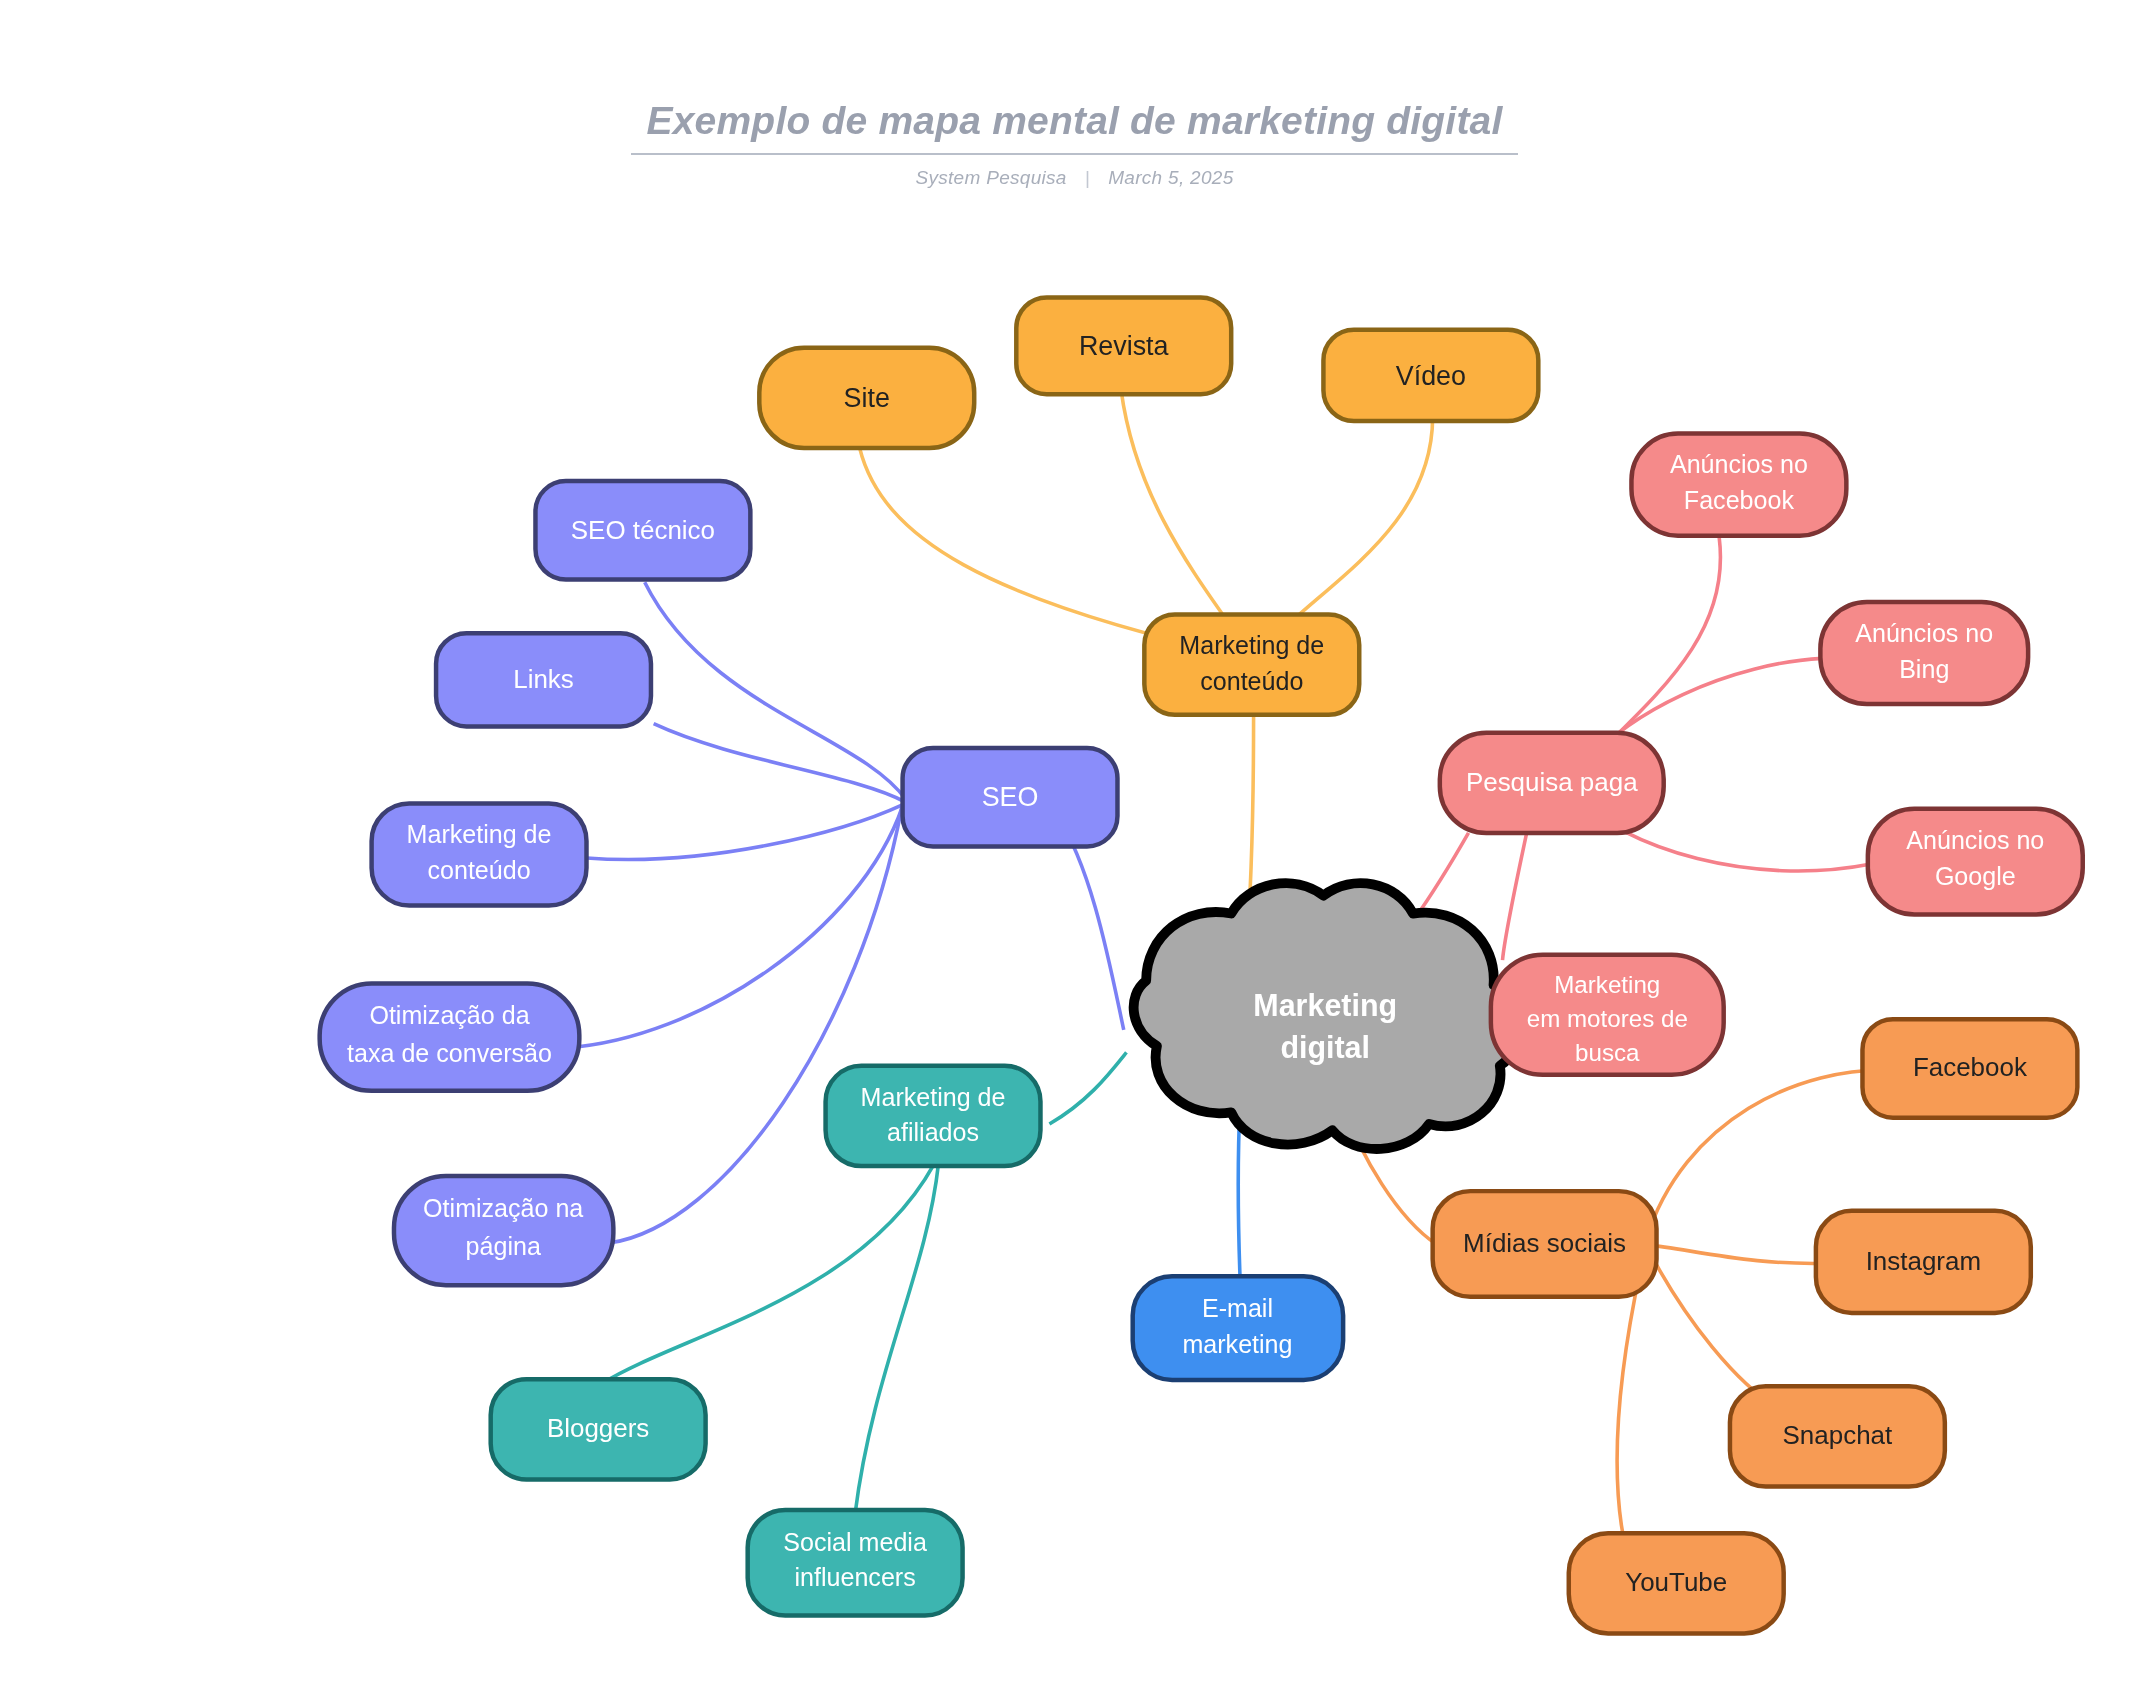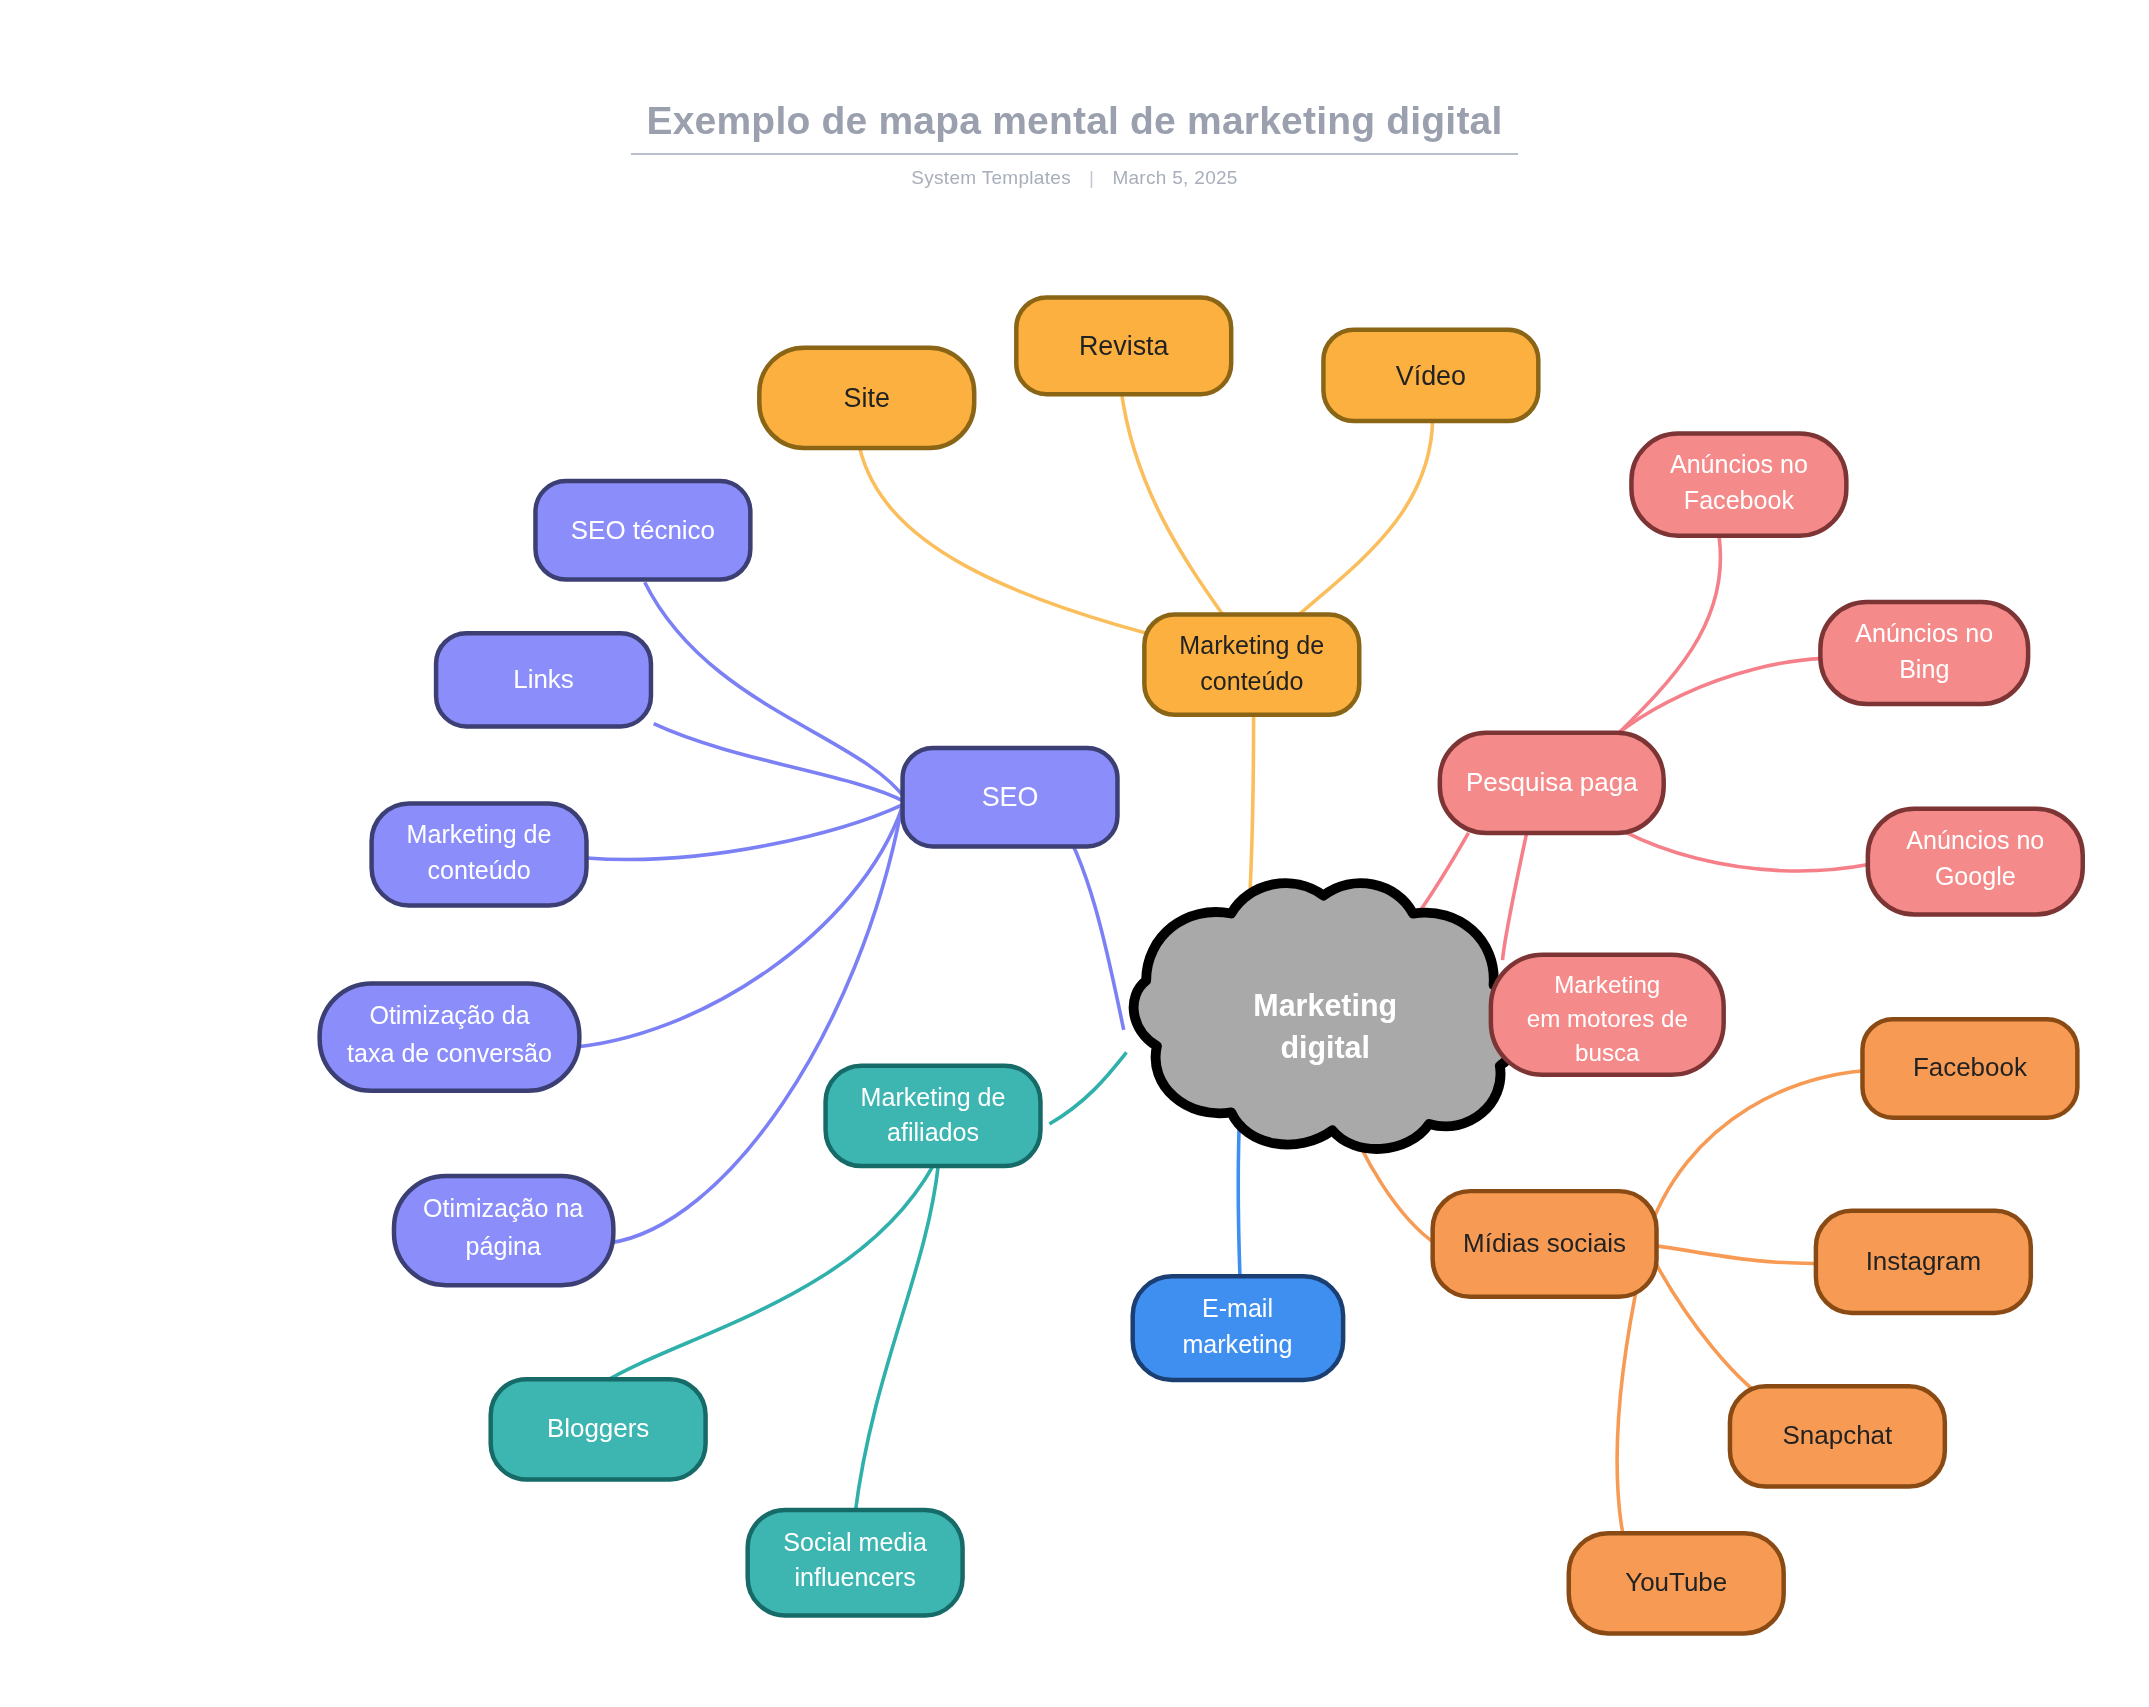"Exemplo de mapa mental de" #header { font-style: none -> italic }
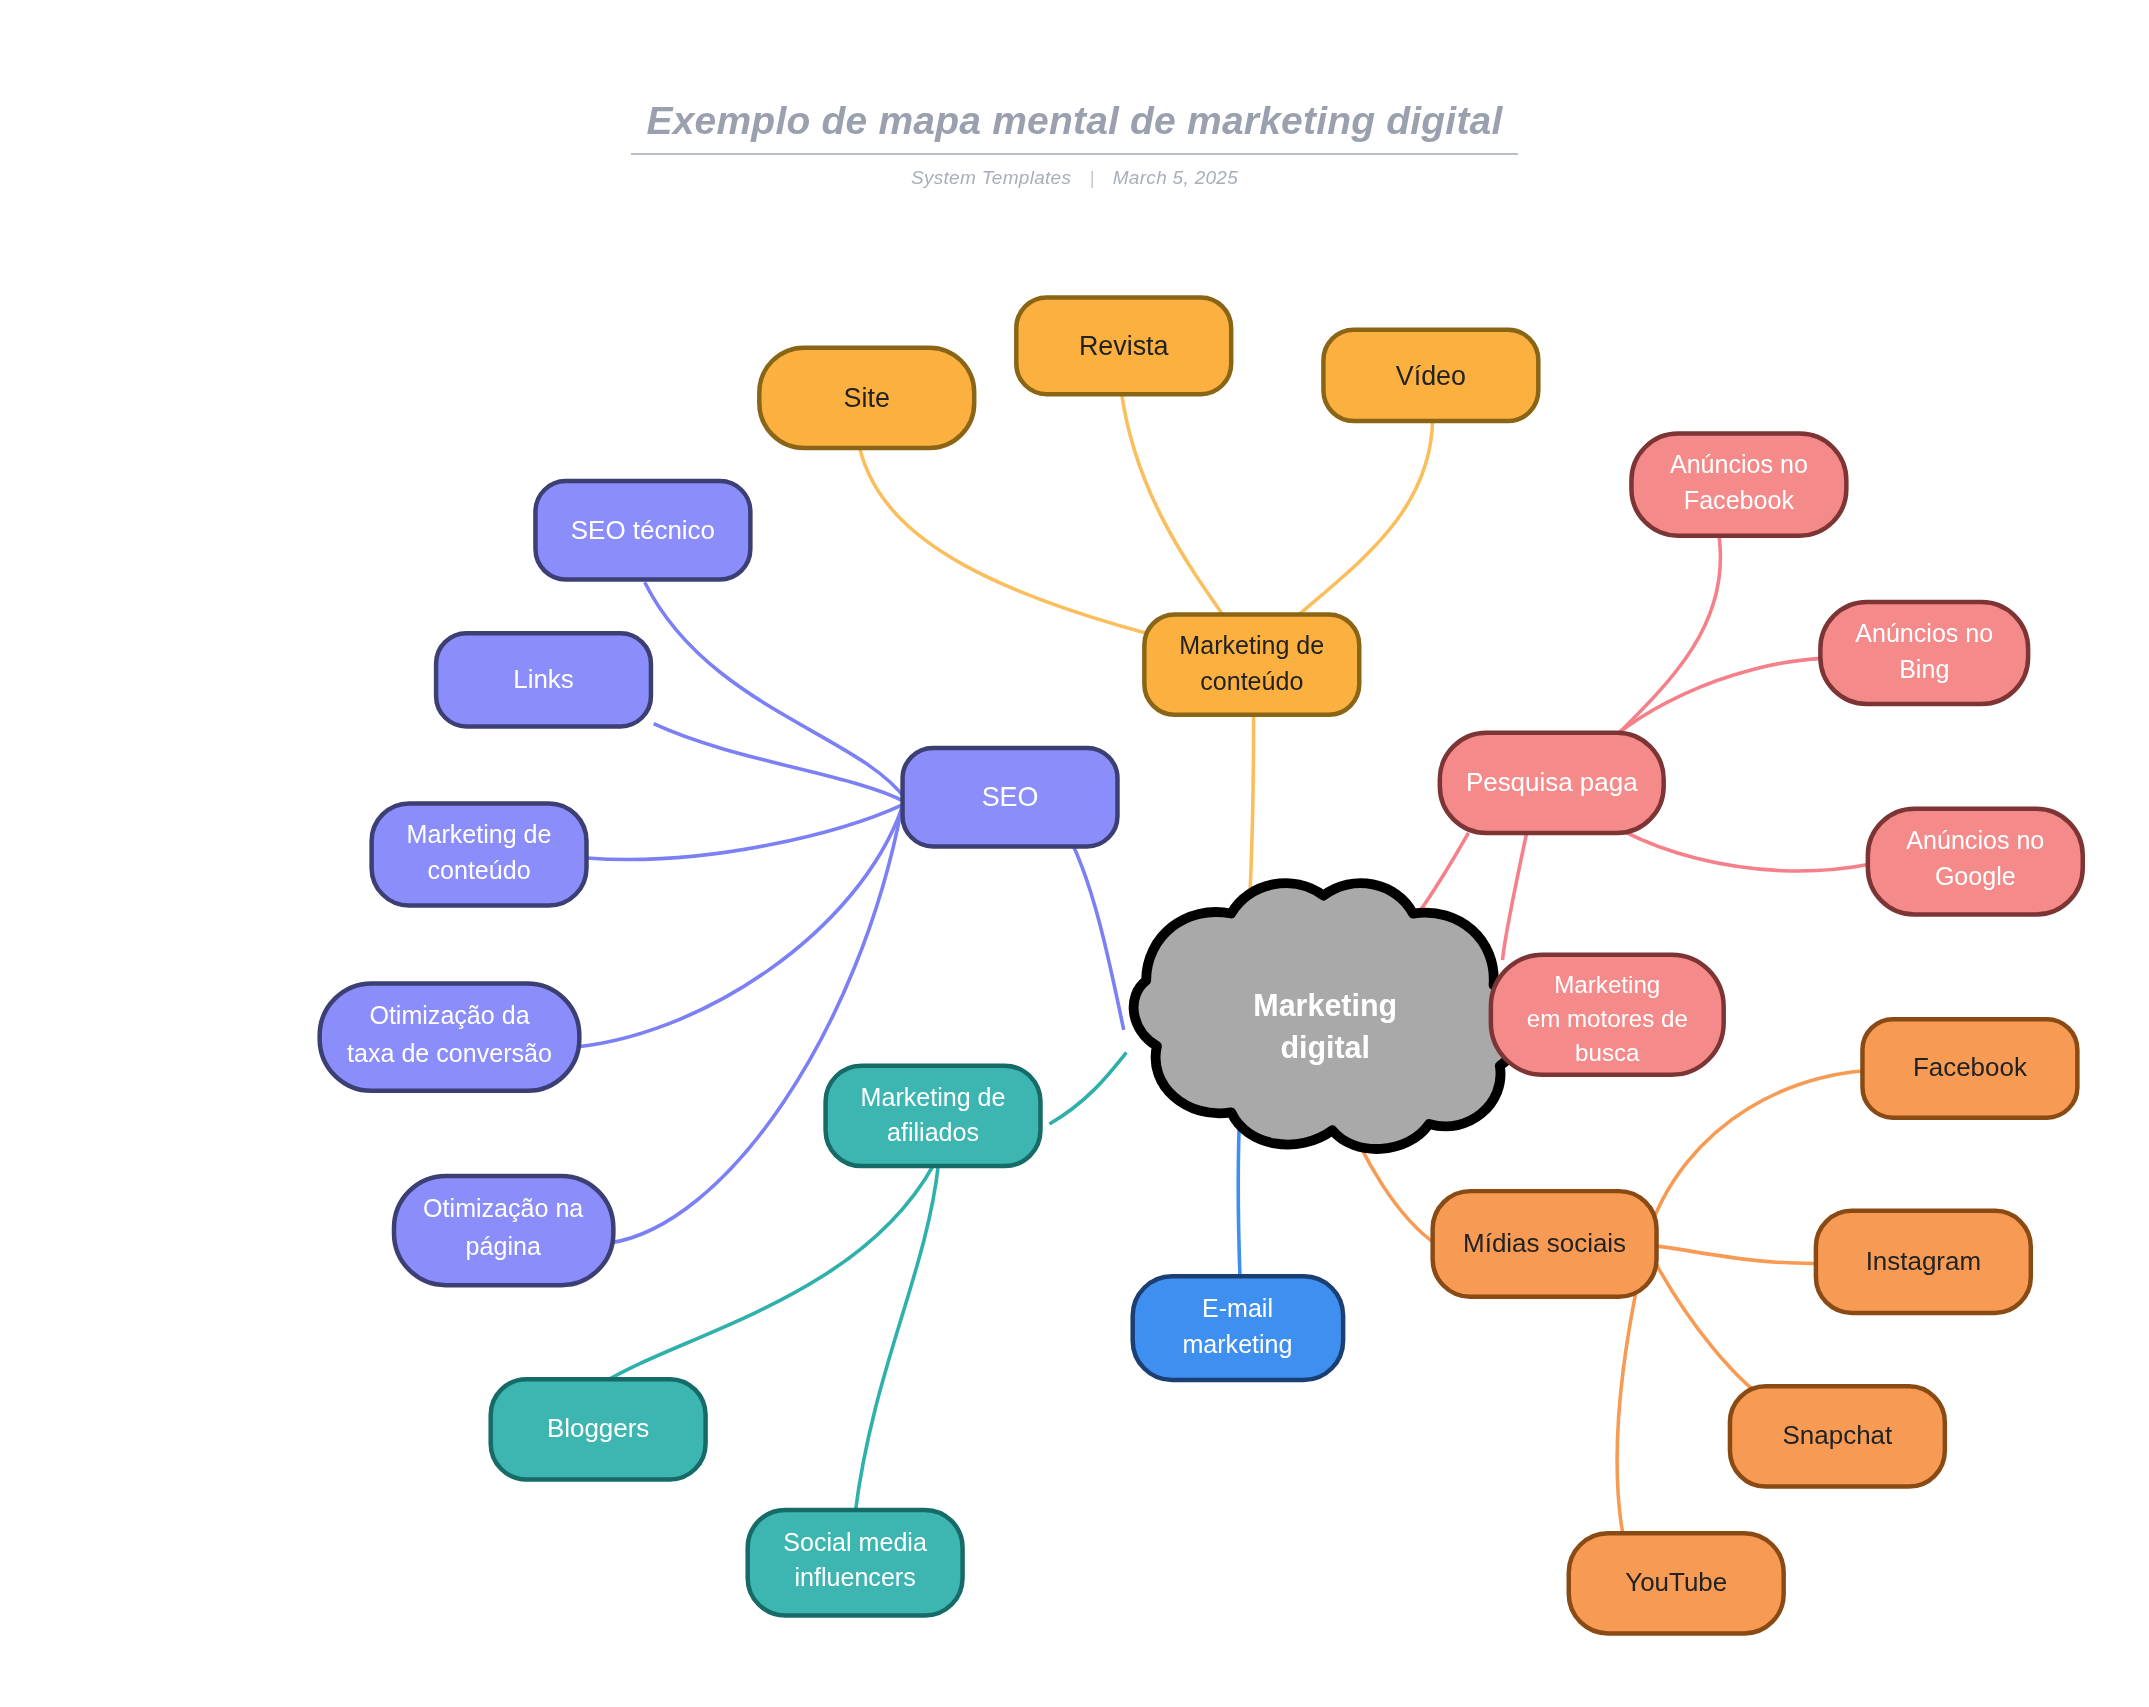"System Templates" span { text: Templates -> Pesquisa }
